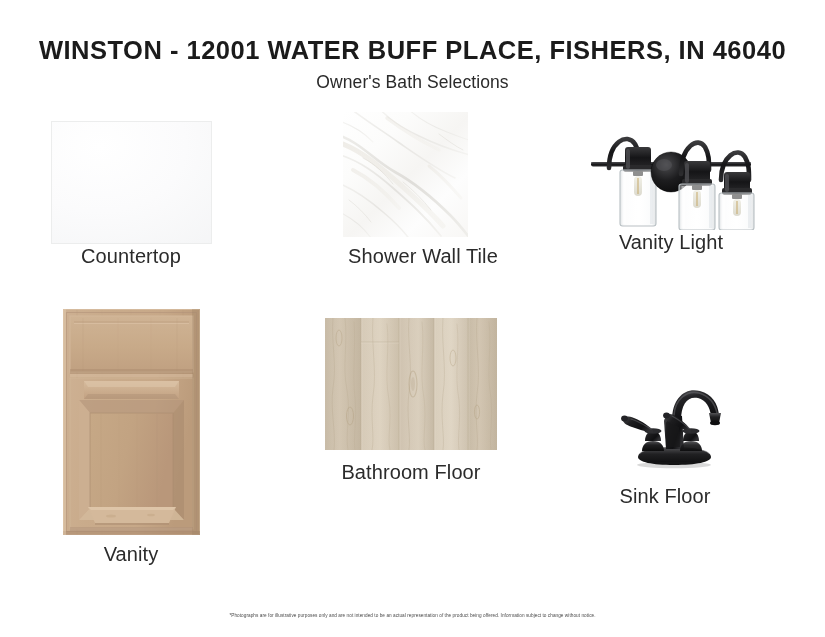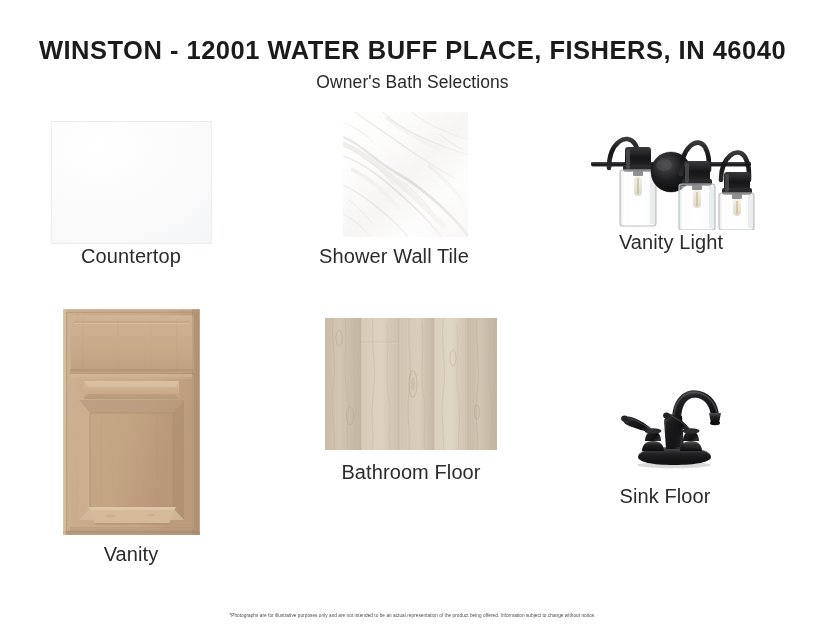"Shower Wall Tile" #cell-tile .caption { left: 264px -> 293px }
